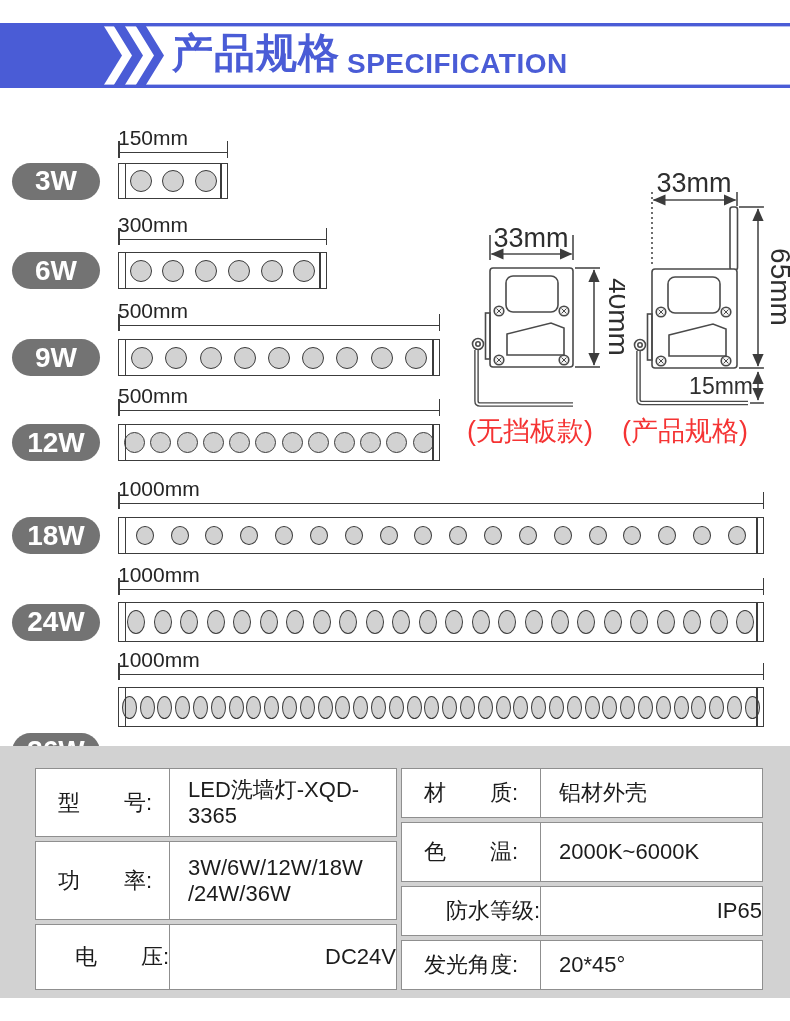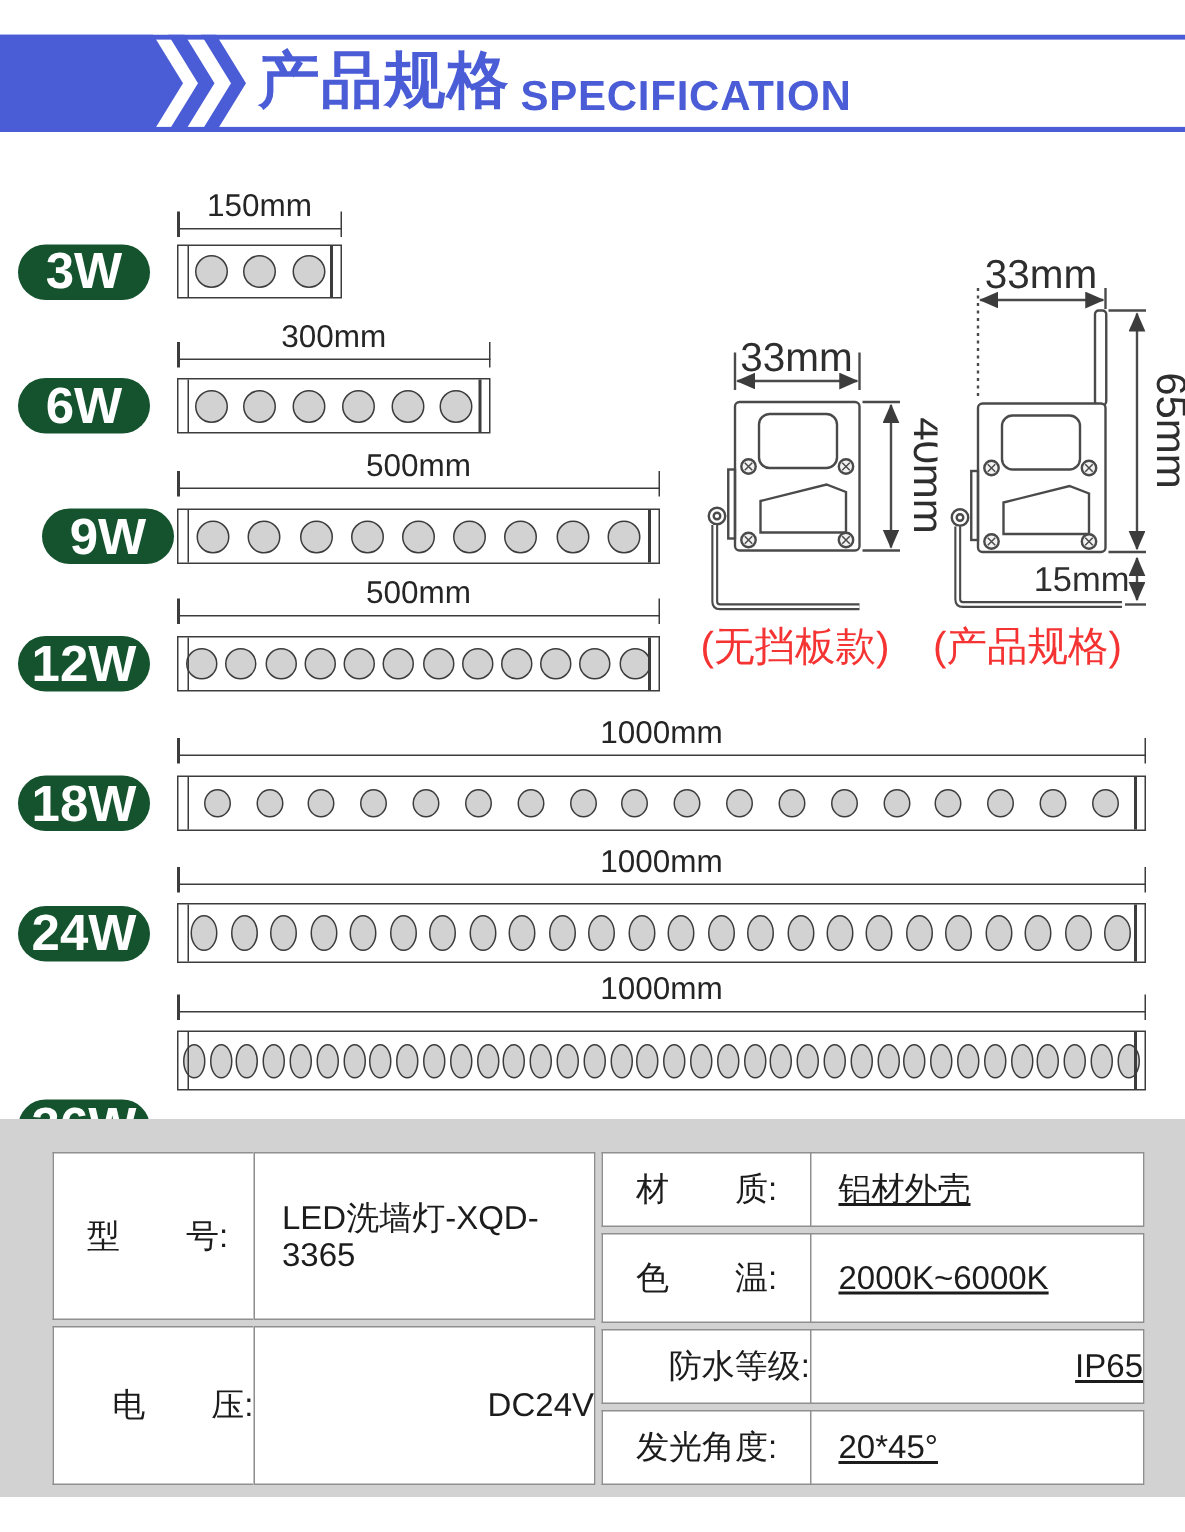"150mm" .dim { justify-content: center -> flex-start }
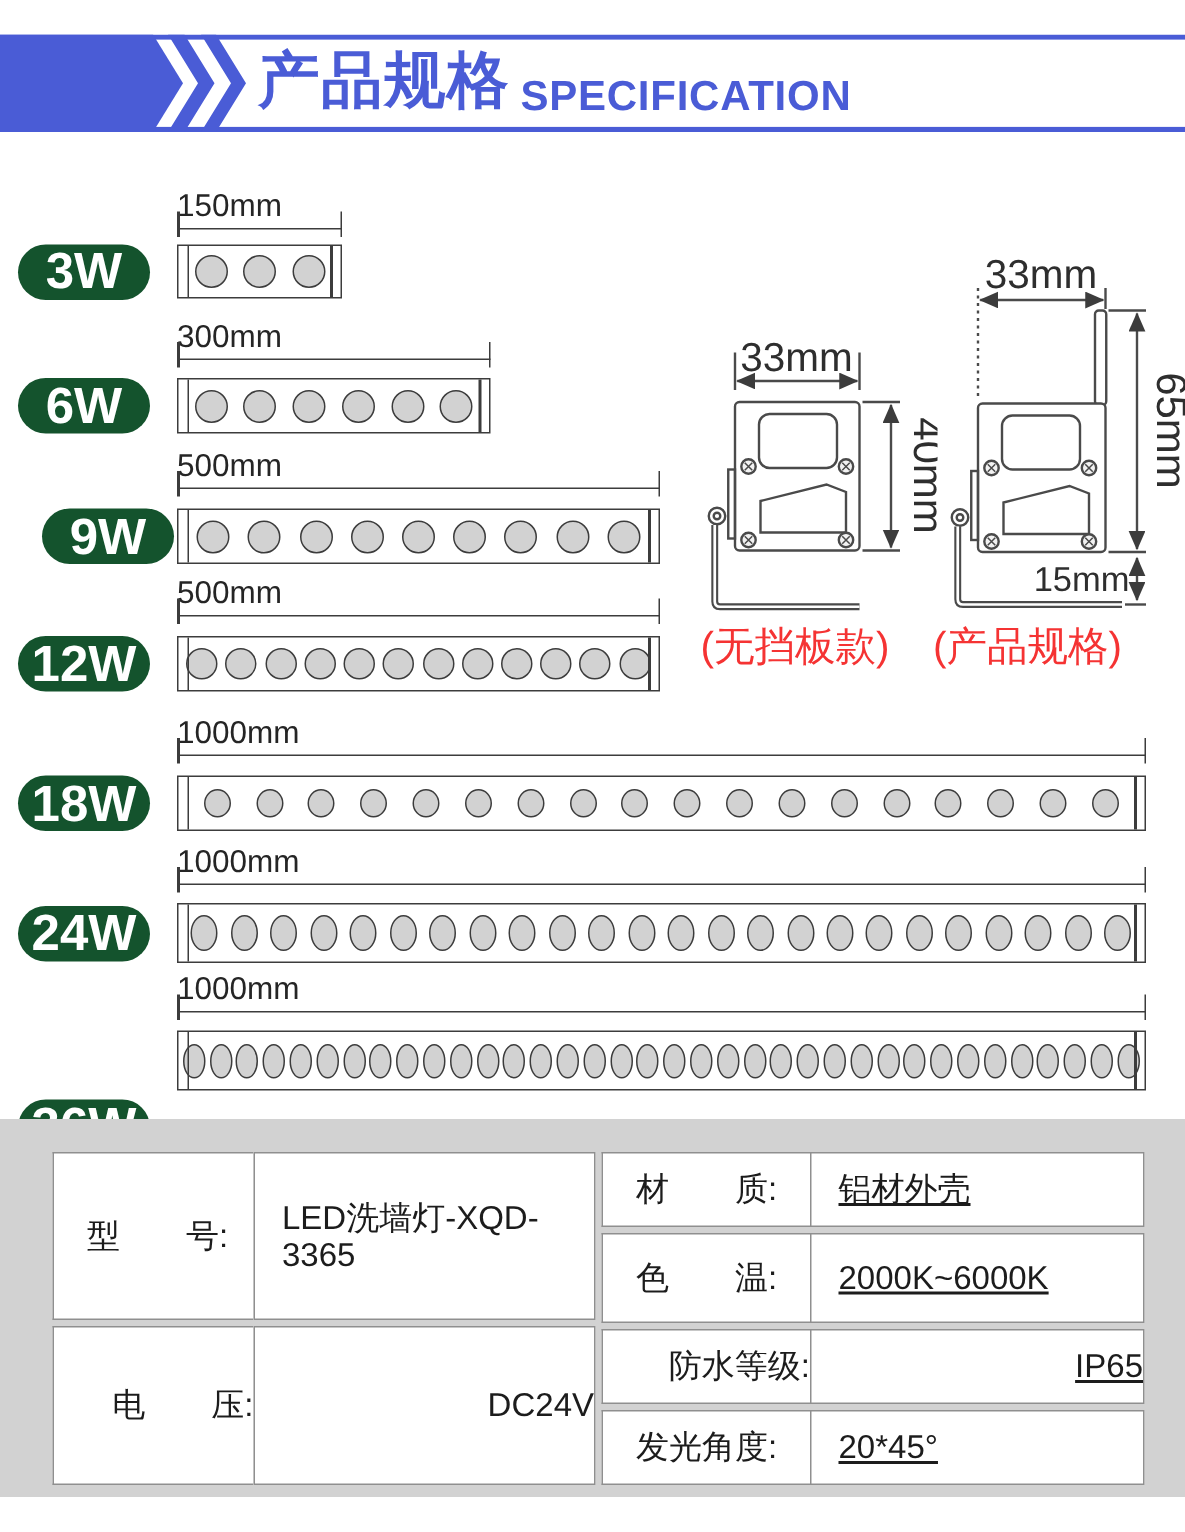"3W" .badge { background: #14532d -> #737373; font-size: 34px -> 28px }
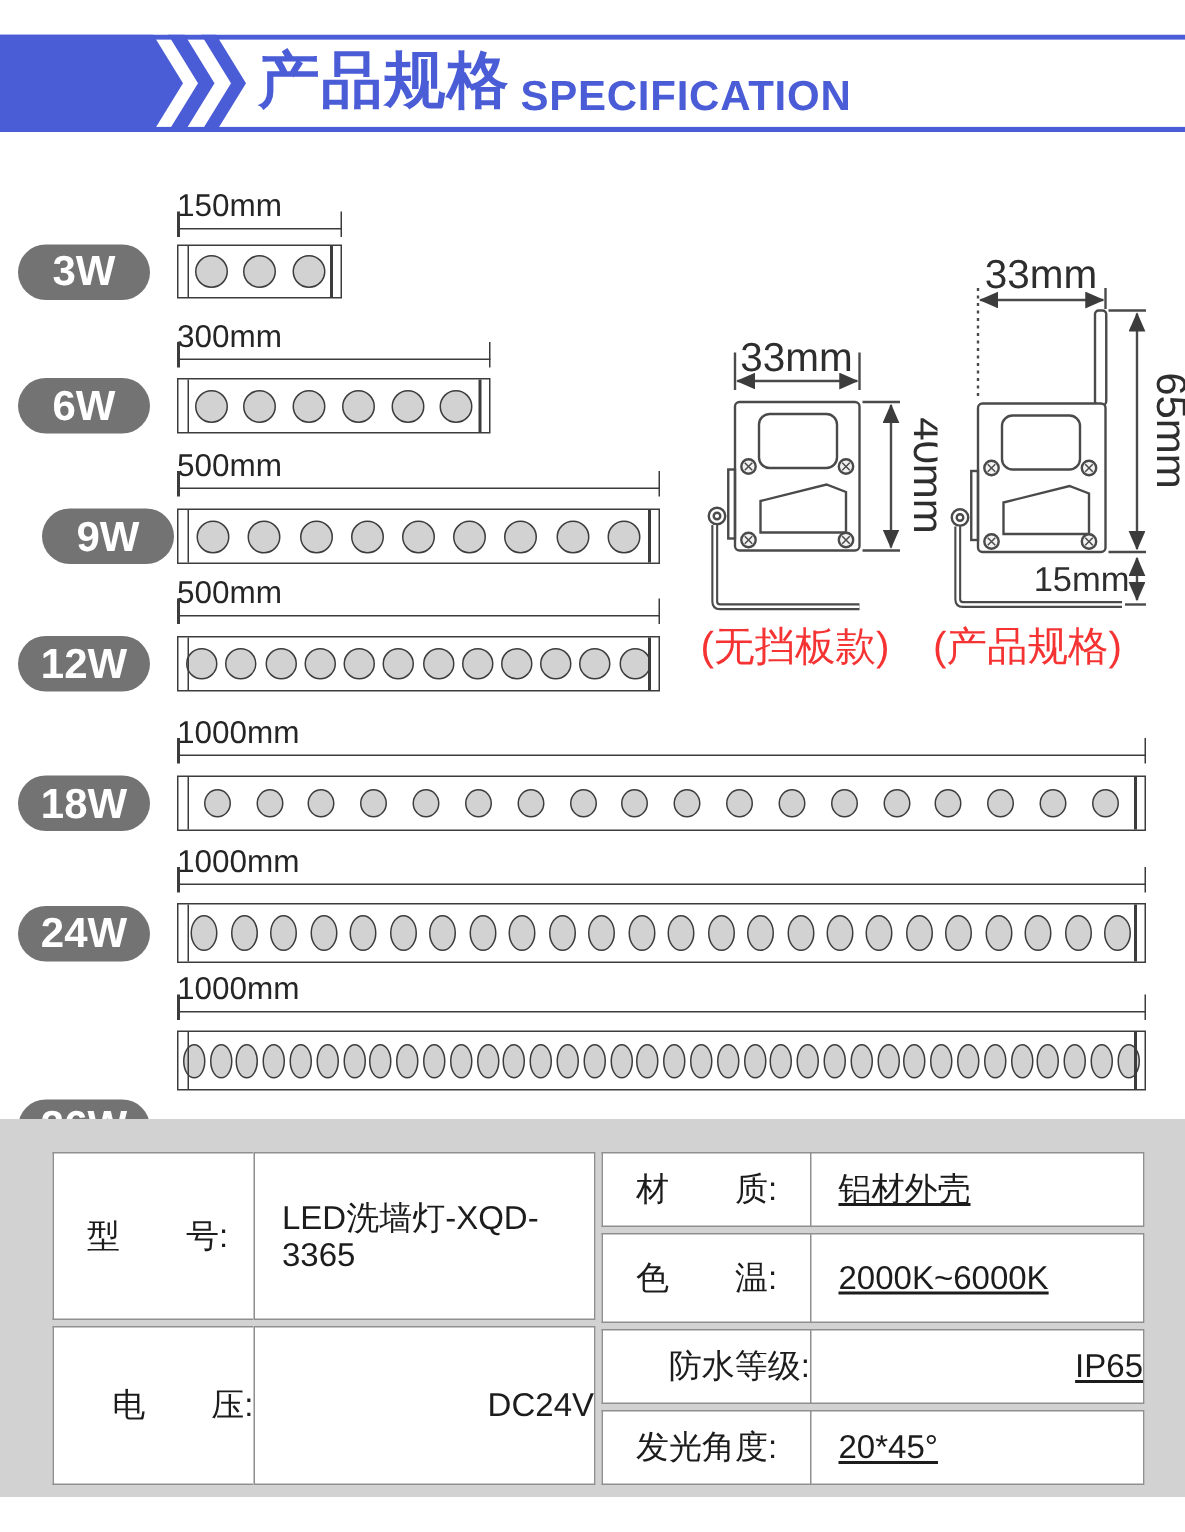"9W" div.badge { left: 28px -> 12px }
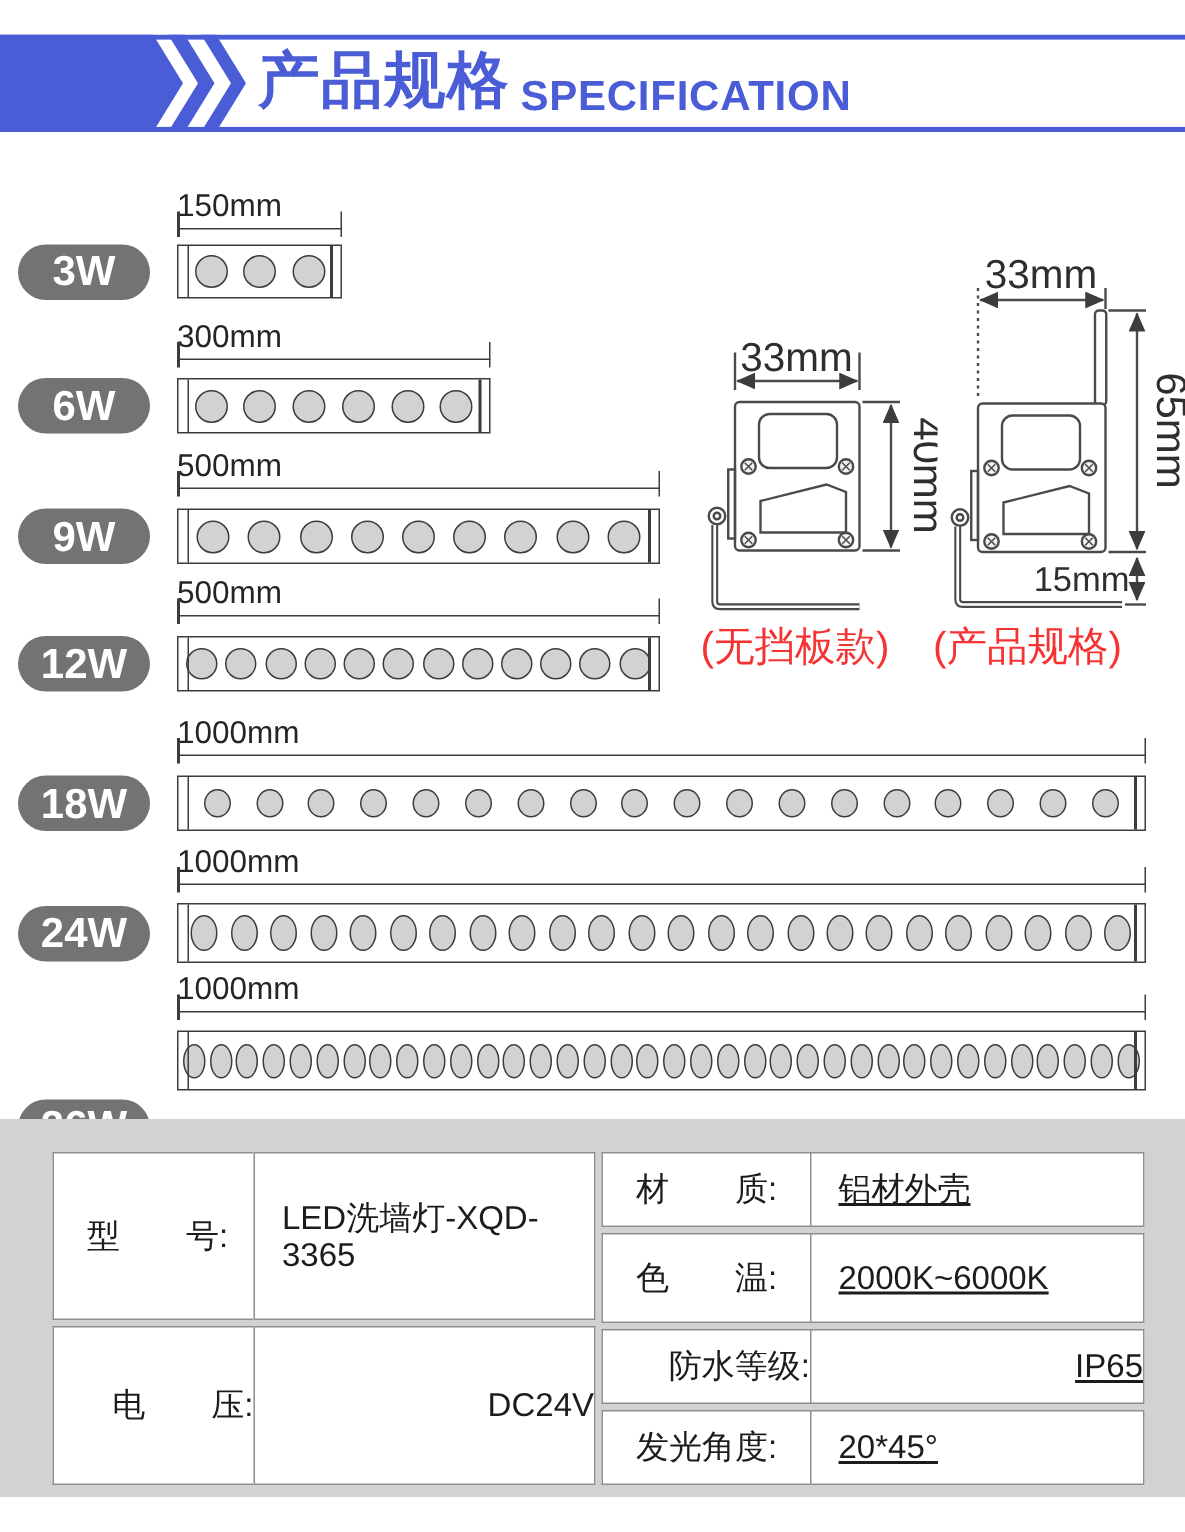"铝材外壳" .t-right td.val { text-decoration: underline -> none }
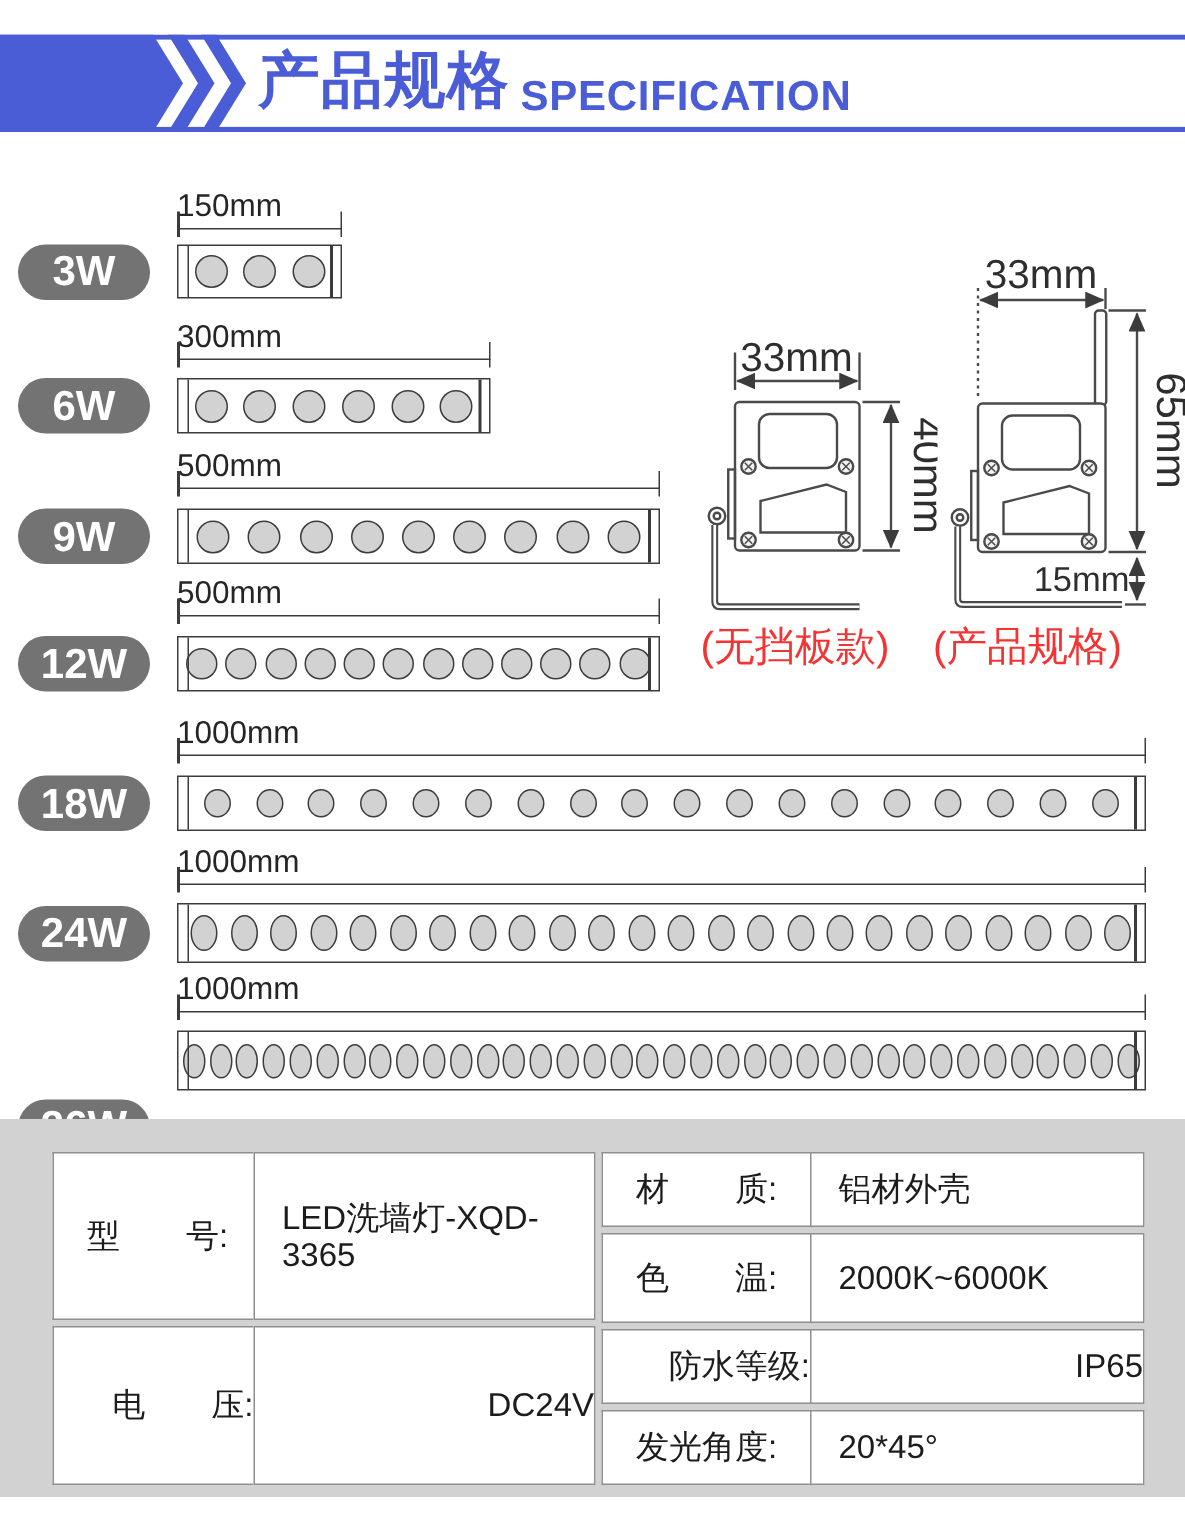"功 率:" tr.r2 { html: none -> <tr> <td>功 率:</td> <td>3W/6W/12W/18W /24W/36W</td> </tr> }
